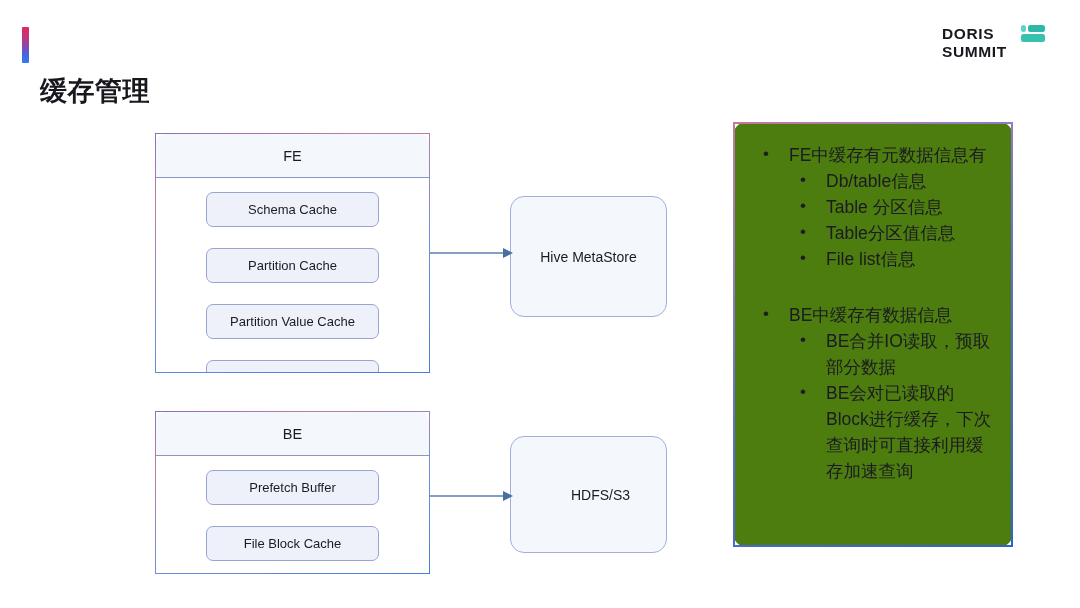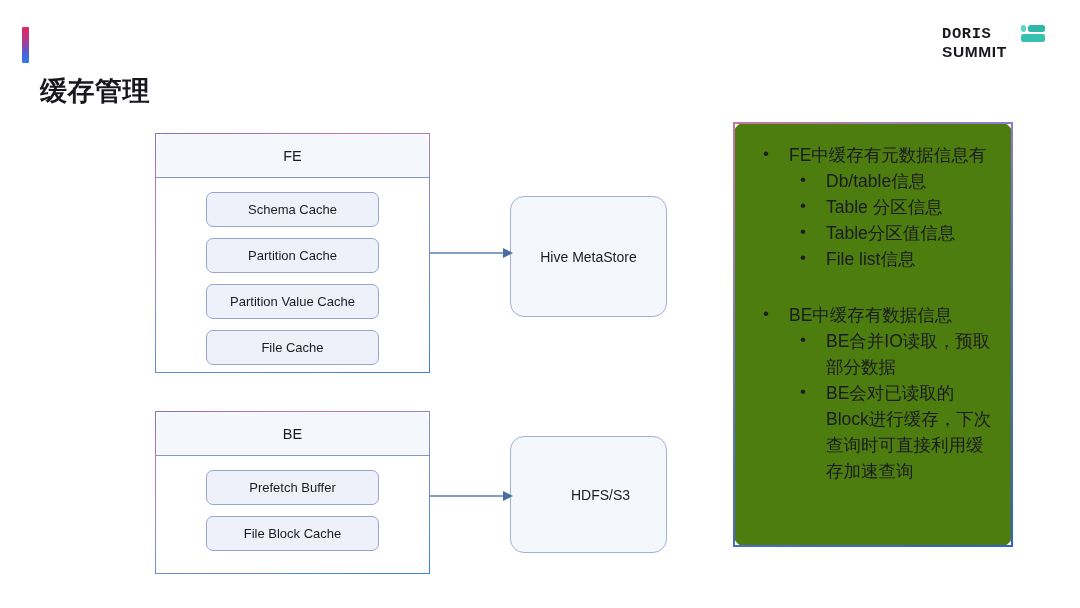"DORIS" #brand-line-1 { font-family: Liberation Mono, monospace -> none }
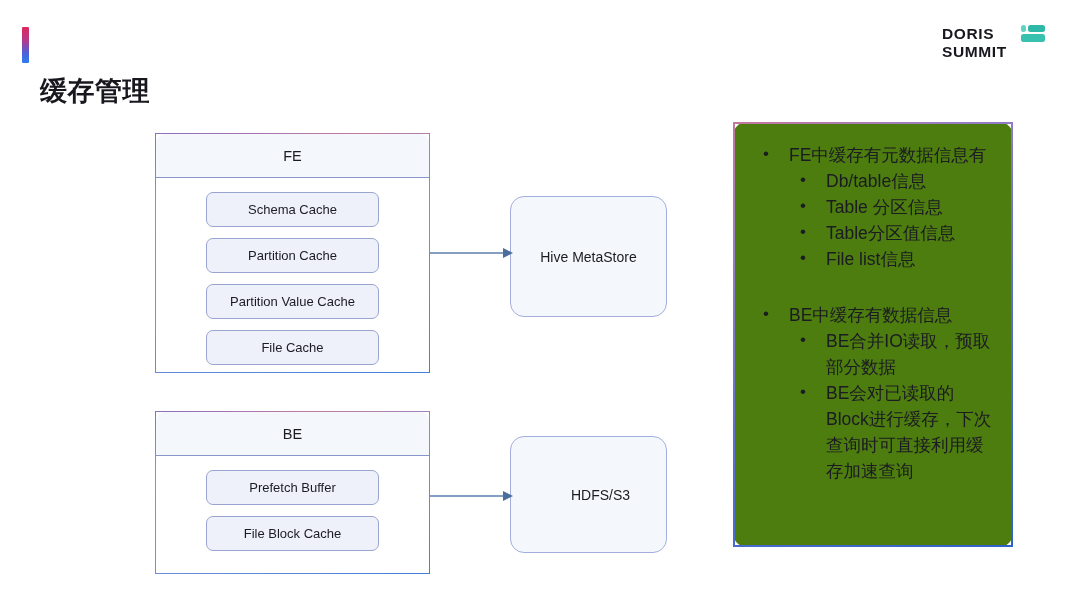"Schema Cache" .engine-body { gap: 11px -> 21px }
